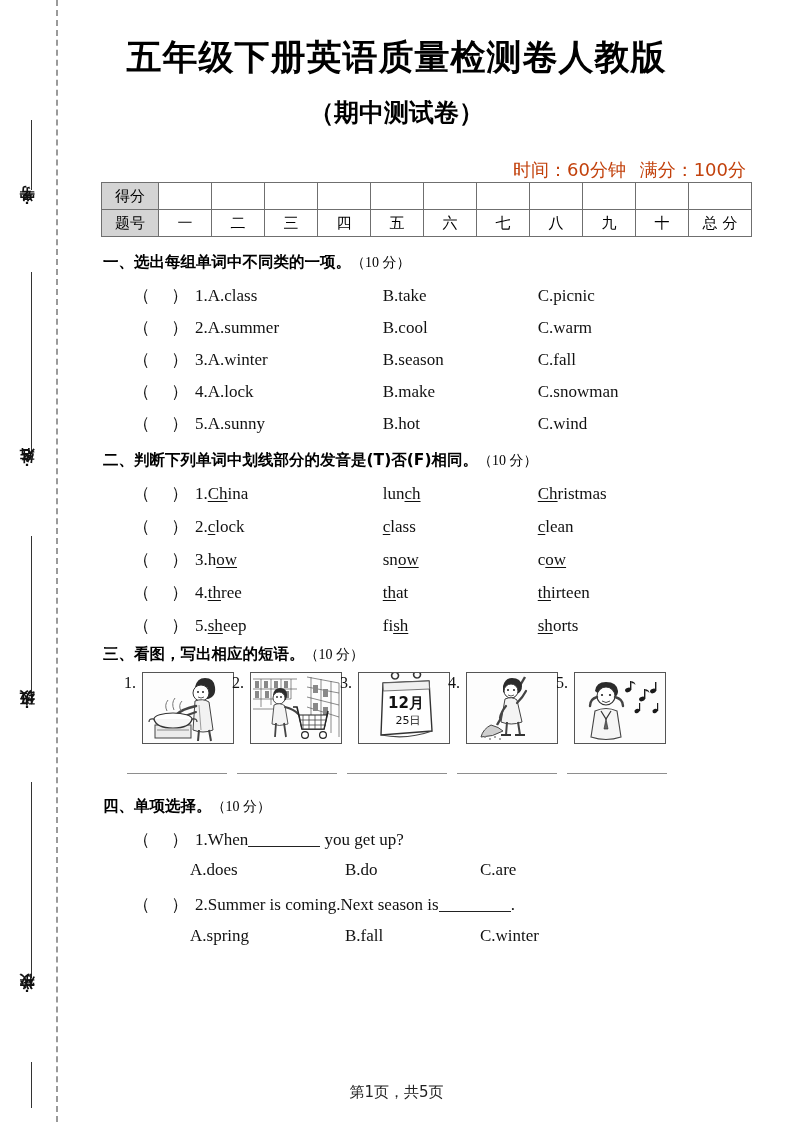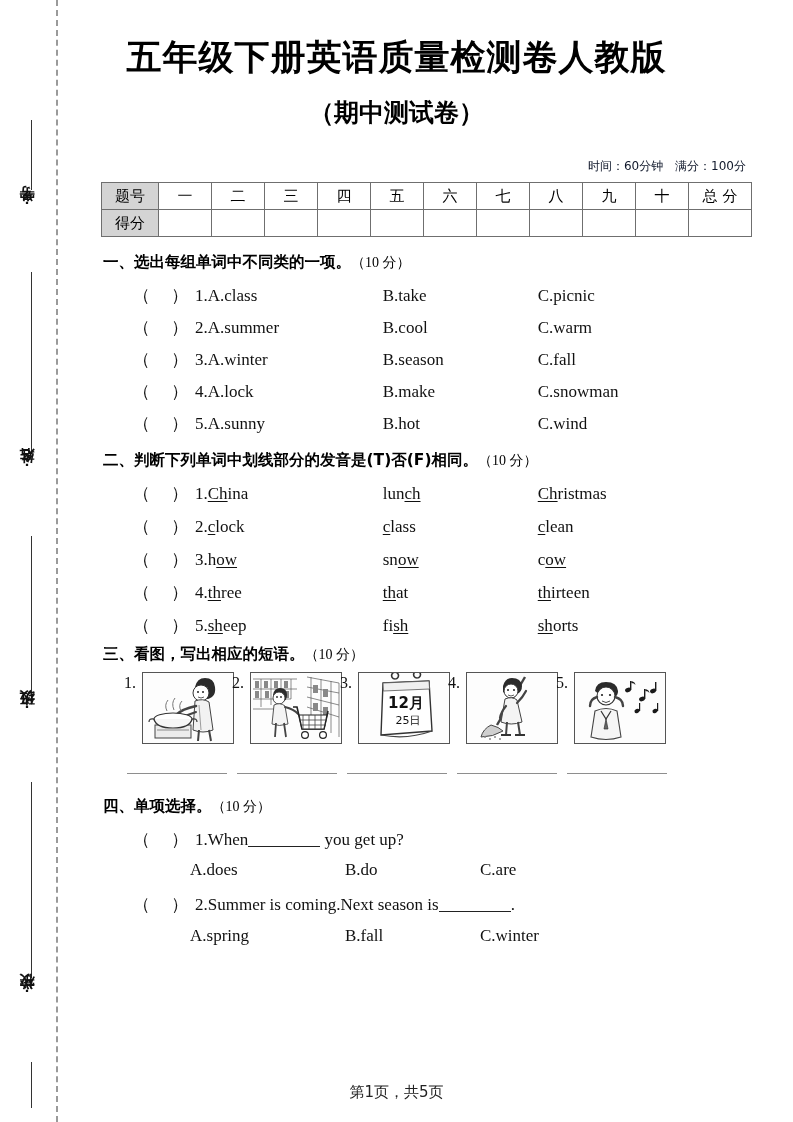"时间：60分钟 满分：100分" .meta-line { color: #0f172a -> #c2410c; font-size: 12px -> 18px }
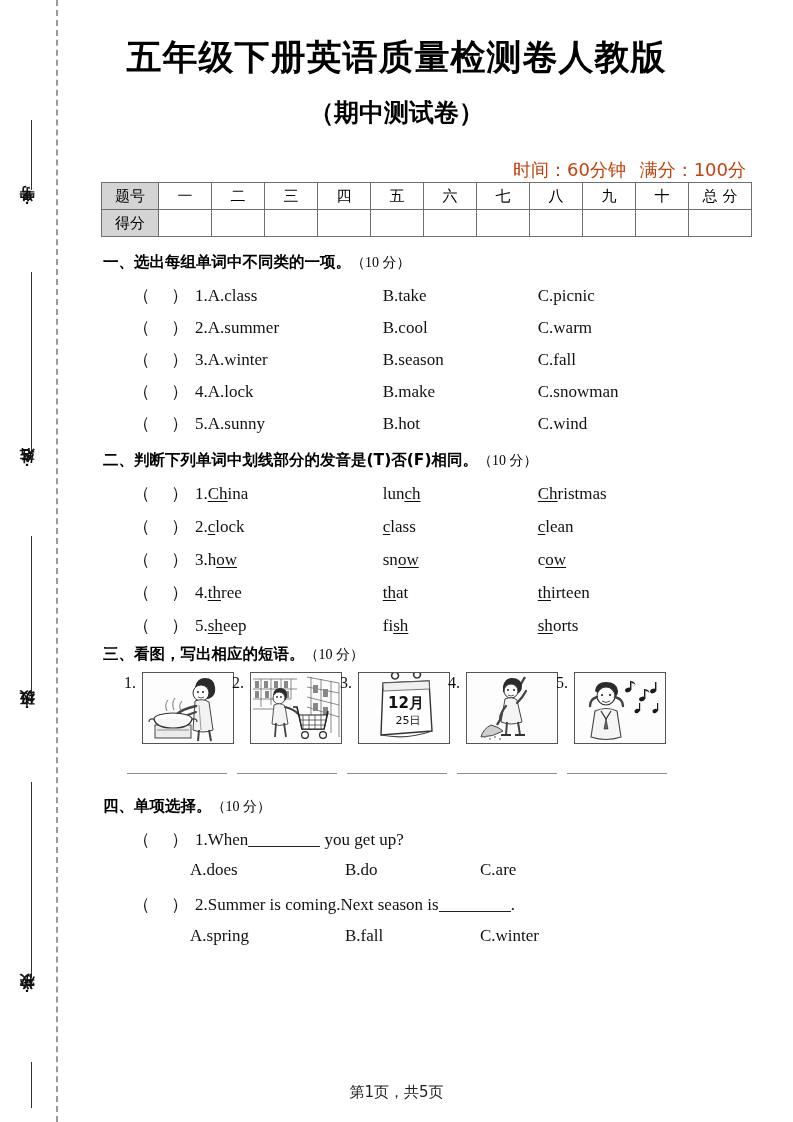"题号" tr { order: before "得分" -> after "得分" }
